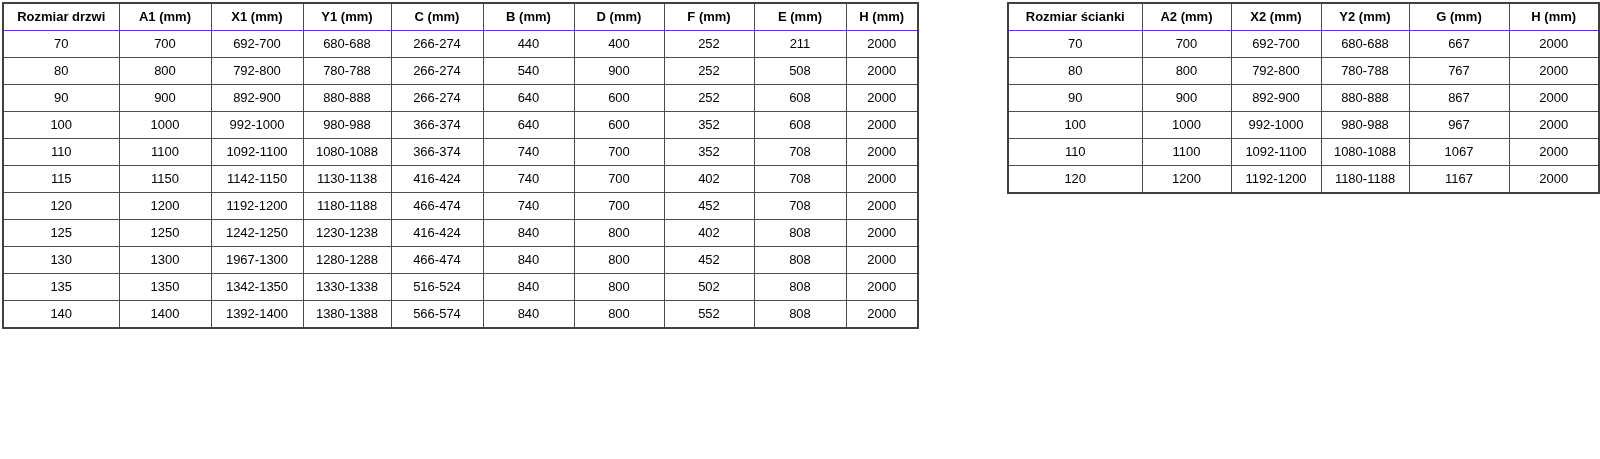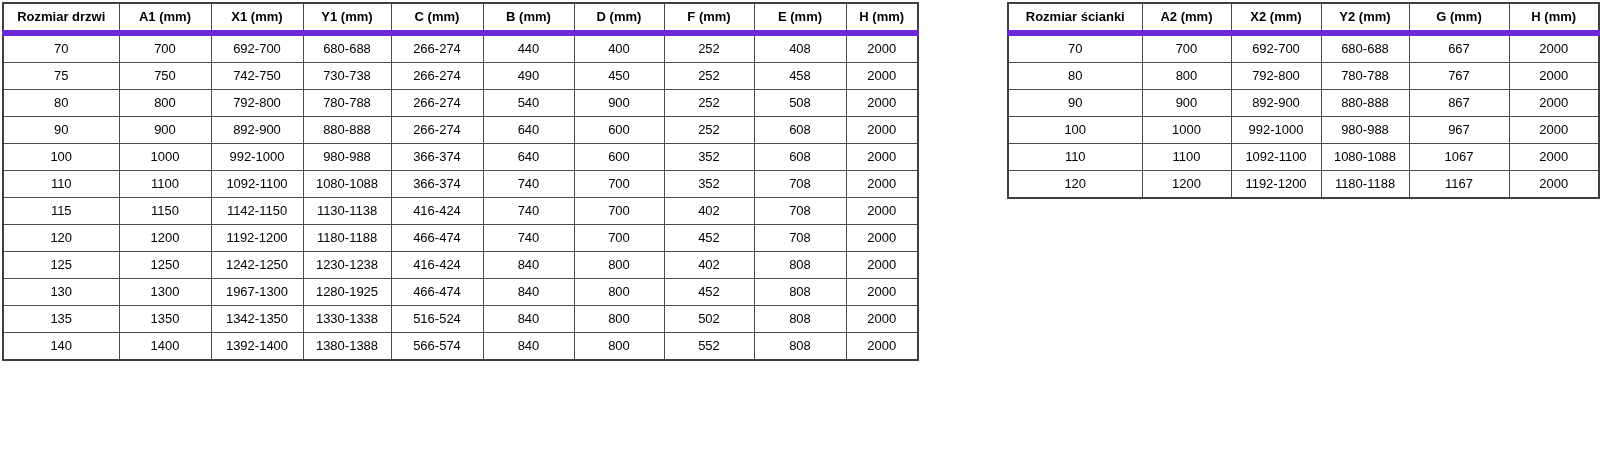"Rozmiar drzwi" table.spec-table th { border-bottom: 6px solid #6d28d9 -> 1px solid #6d28d9 }
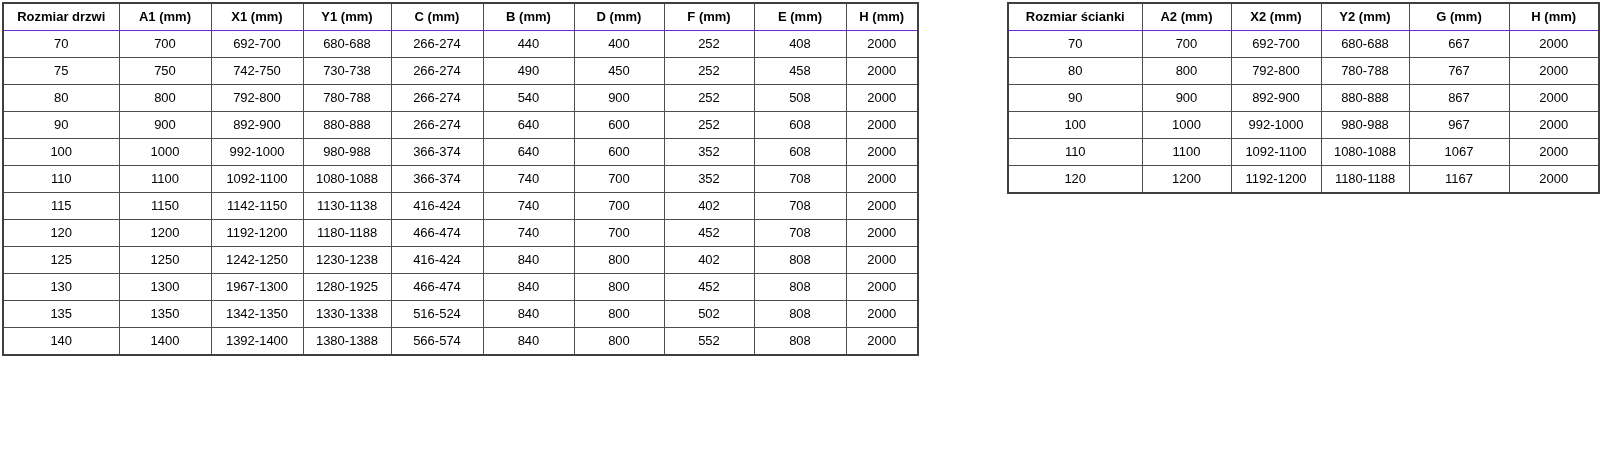"408" td { text: 408 -> 211 }
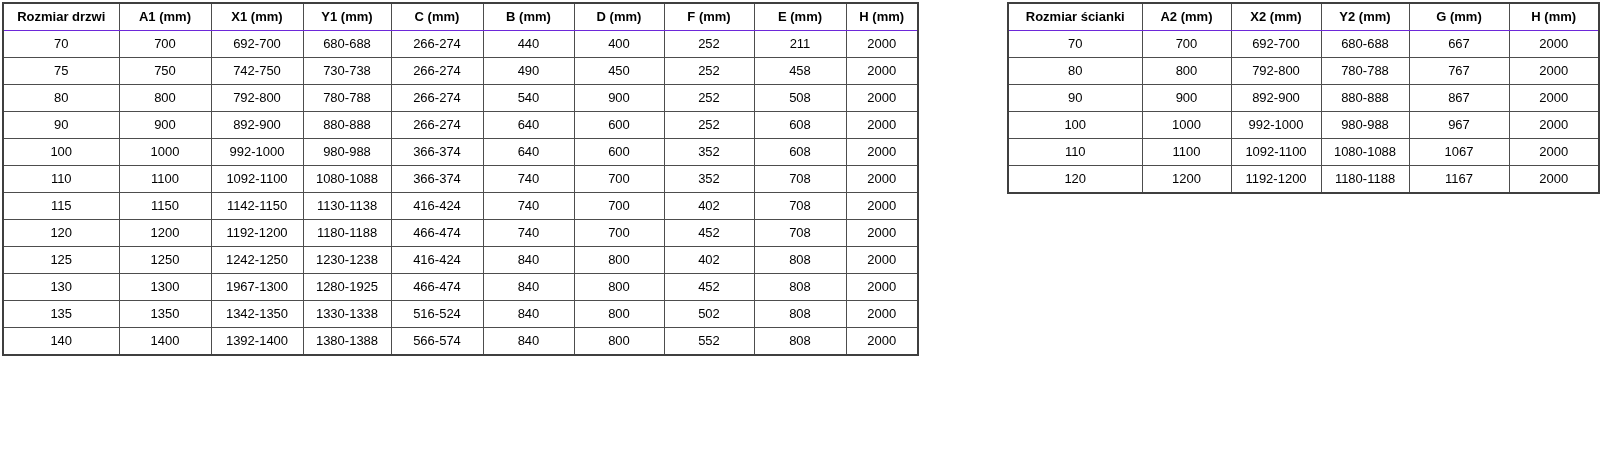"75" tr { html: <tr> <td>75</td> <td>750</td> <td>742-750</td> <td>730-738</td> <td>266-274</td> <td>490</td> <td>450</td> <td>252</td> <td>458</td> <td>2000</td> </tr> -> none }
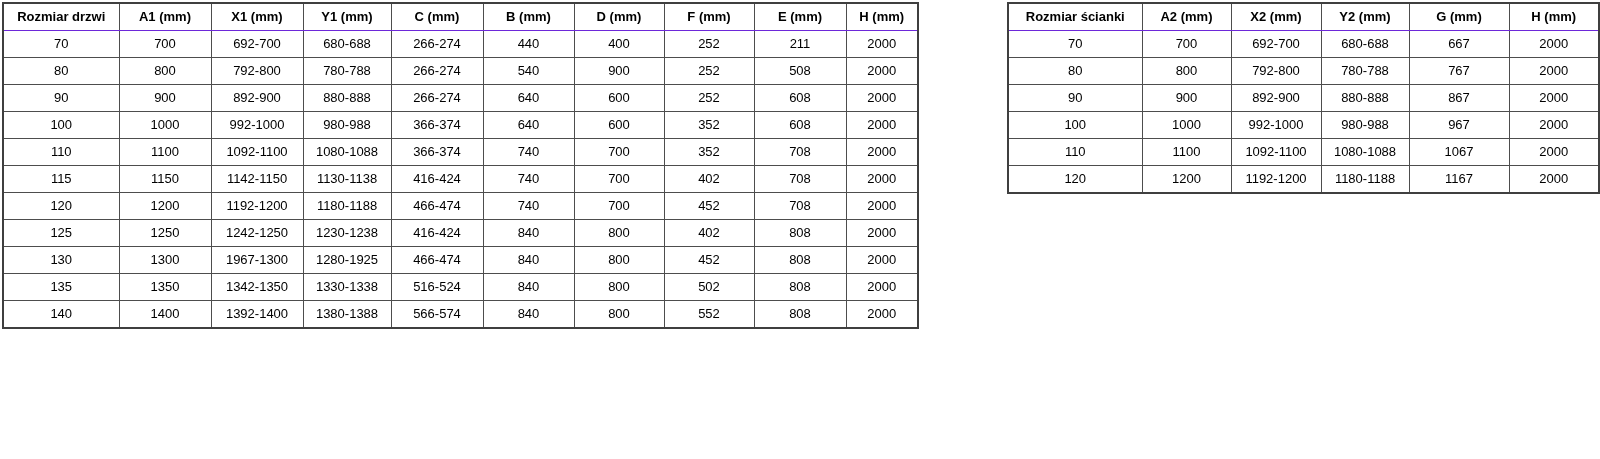"1280-1925" td { text: 1280-1925 -> 1280-1288 }
